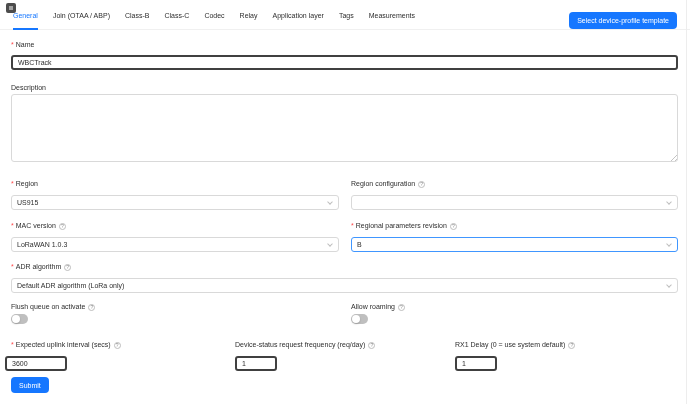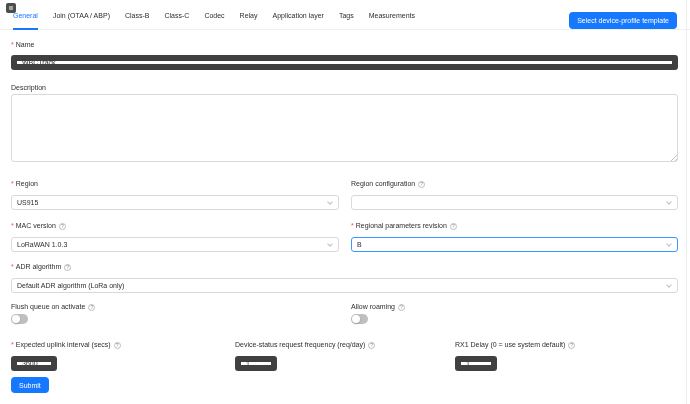"WBCTrack" .tinput { border: 6px solid #404040 -> 2px solid #404040 }
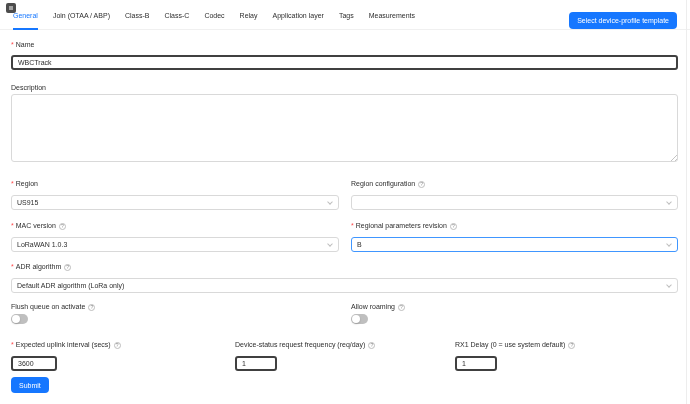"3600" input.tinput { left: 11px -> 5px; width: 46px -> 62px }
